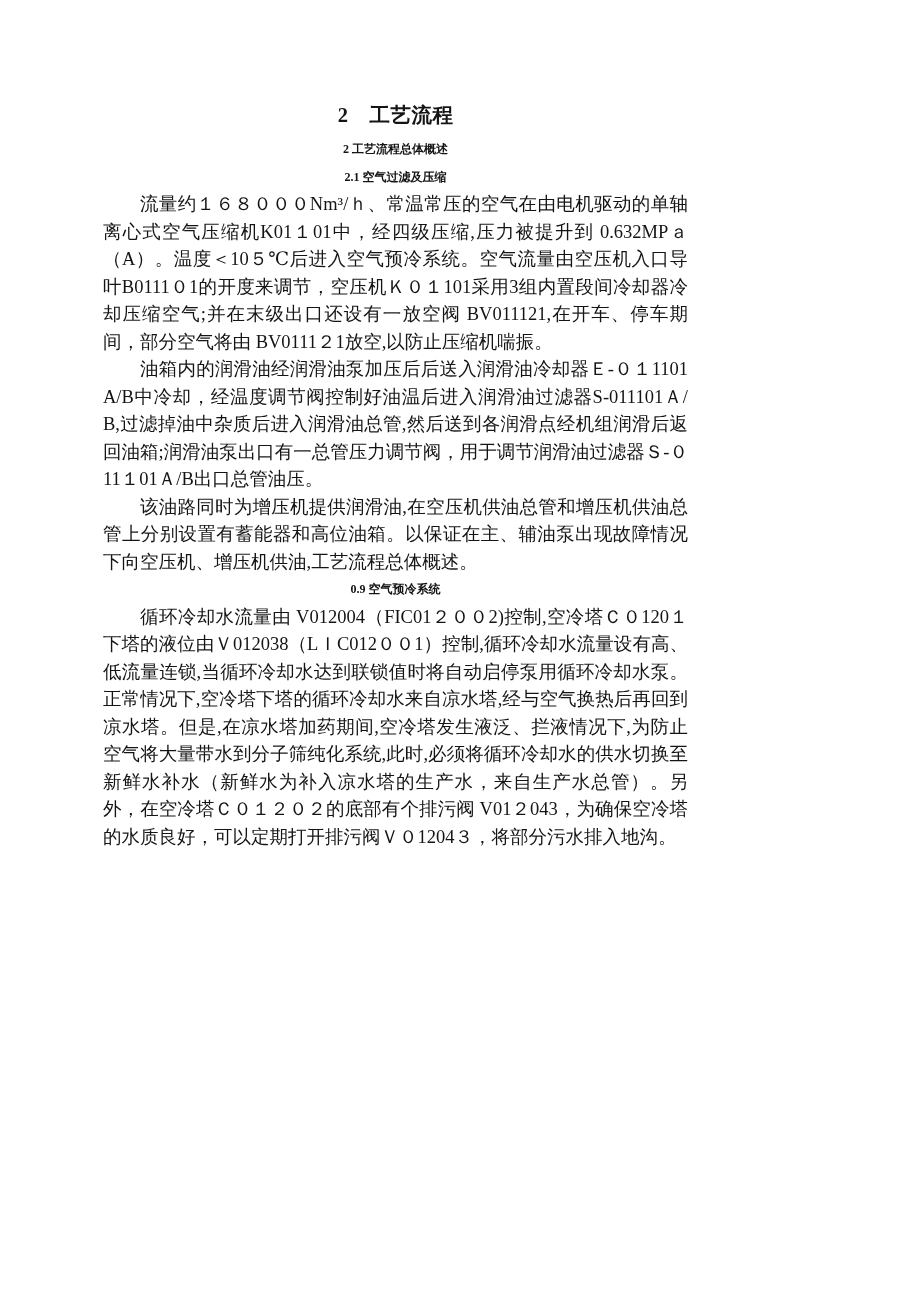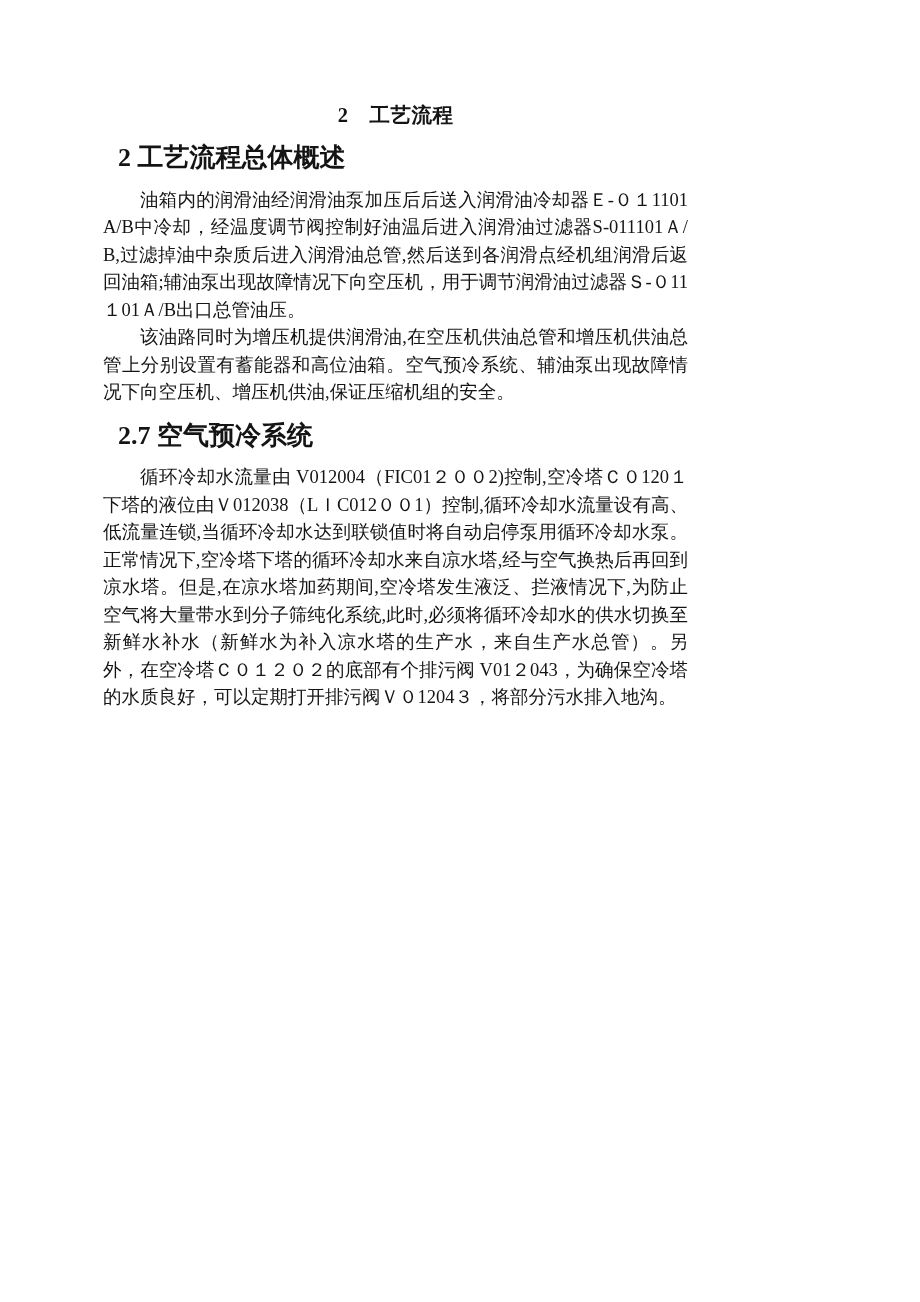"2 工艺流程总体概述" .sec-heading { font-size: 26px -> 12px; margin: 15px -> 0; text-align: none -> center }
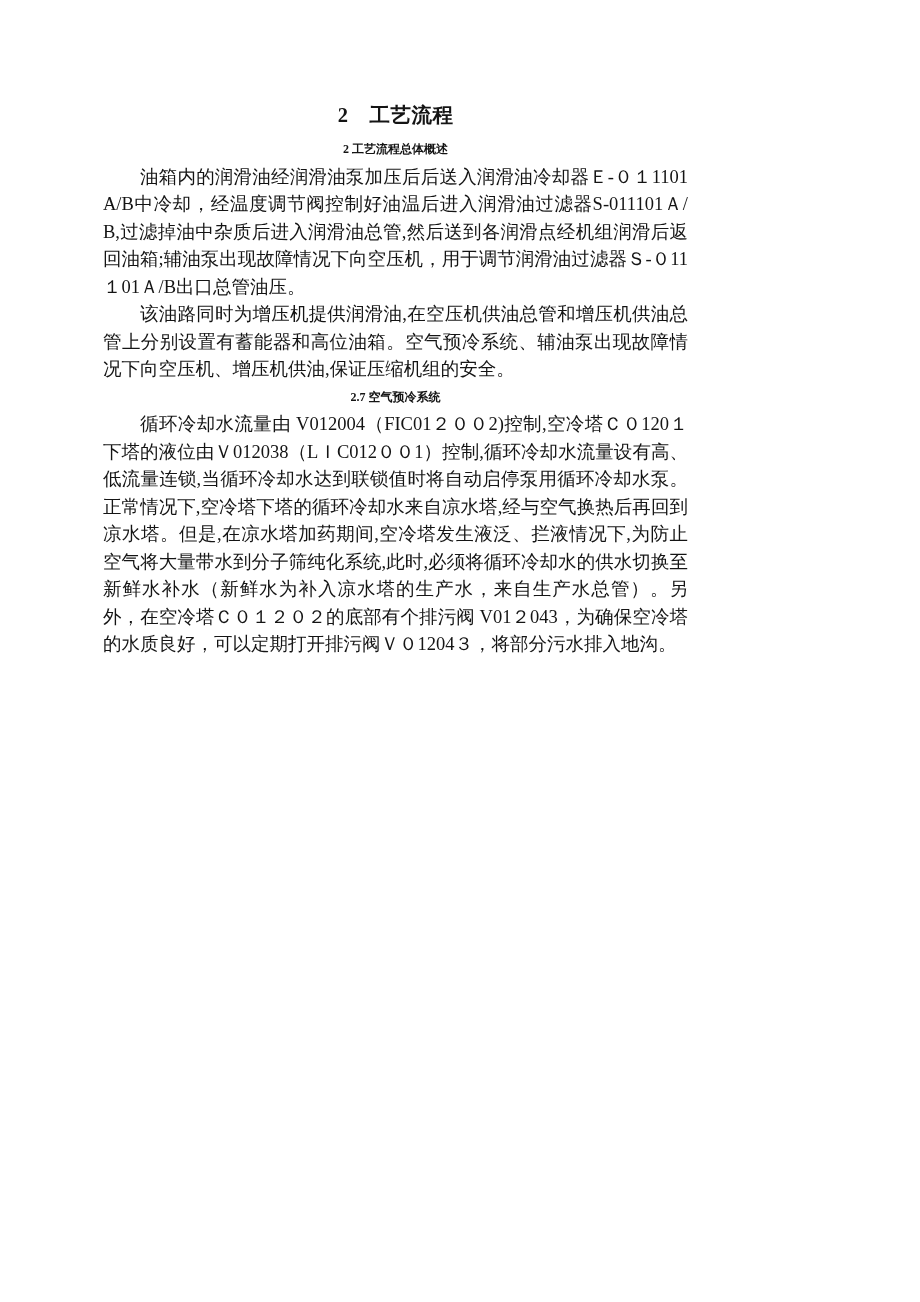"2.1 空气过滤及压缩" div.sec-heading { html: none -> <div>2.1 空气过滤及压缩</div> }
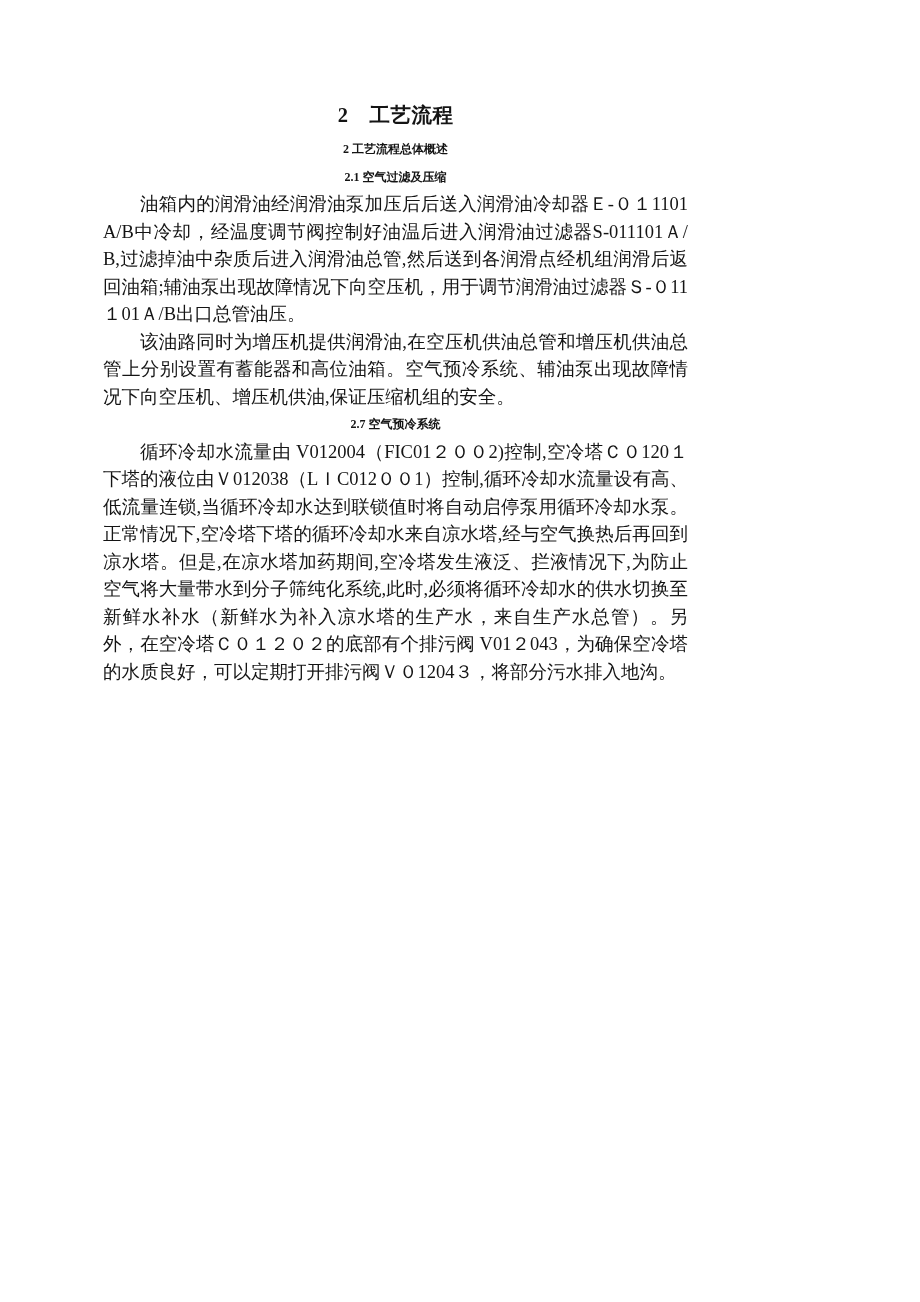"流量约１６８０００Nm³/ｈ、常温常压的空气在由电机驱动的单轴离心式空气压缩机K" p.body-para { html: none -> <p>流量约１６８０００Nm³/ｈ、常温常压的空气在由电机驱动的单轴离心式空气压缩机K01１01中，经四级压缩,压力被提升到 0.632MPａ（A）。温度＜10５℃后进入空气预冷系统。空气流量由空压机入口导叶B0111０1的开度来调节，空压机Ｋ０１101采用3组内置段间冷却器冷却压缩空气;并在末级出口还设有一放空阀 BV011121,在开车、停车期间，部分空气将由 BV0111２1放空,以防止压缩机喘振。</p> }
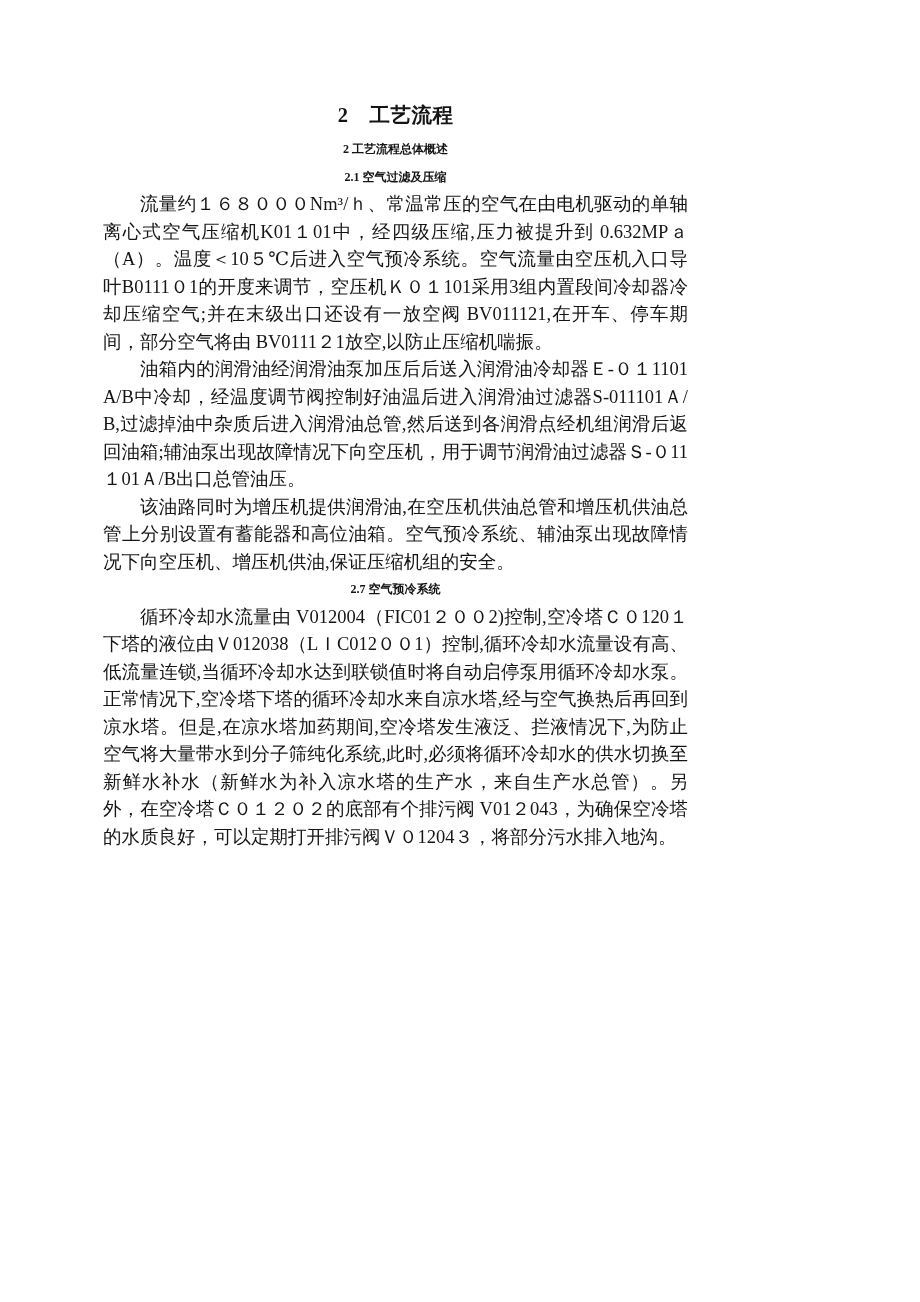"油箱内的润滑油经润滑油泵加压后后送入润滑油冷却器Ｅ-０１1101A/B中冷却，经" p.body-para { text: 辅油泵出现故障情况下向空压机 -> 润滑油泵出口有一总管压力调节阀 }
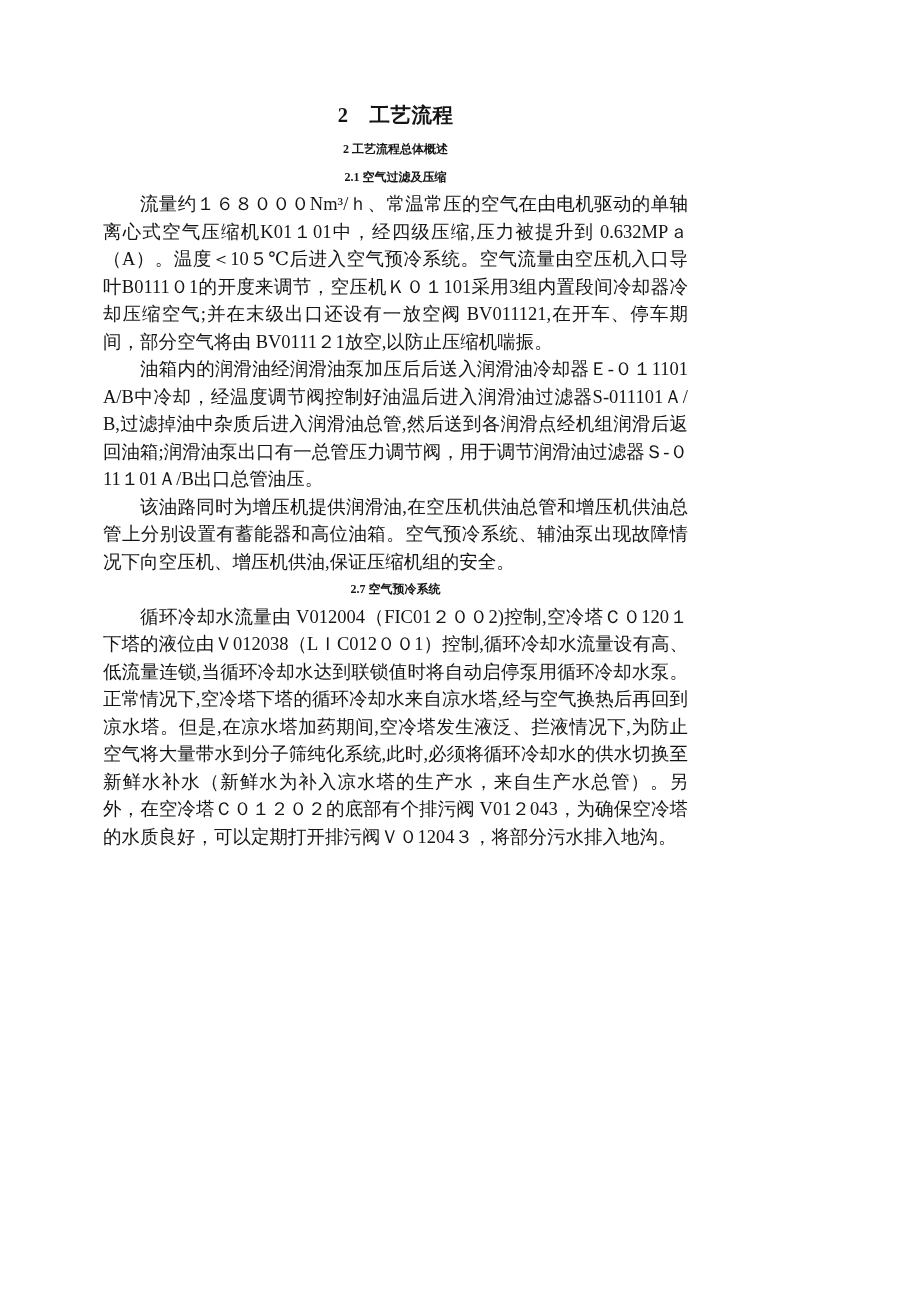"该油路同时为增压机提供润滑油,在空压机供油总管和增压机供油总管上分别设置有蓄能器" p.body-para { text: 空气预冷系统、辅油泵出现故障情况下向空压机、增压机供油,保证压缩机组的安全 -> 以保证在主、辅油泵出现故障情况下向空压机、增压机供油,工艺流程总体概述 }
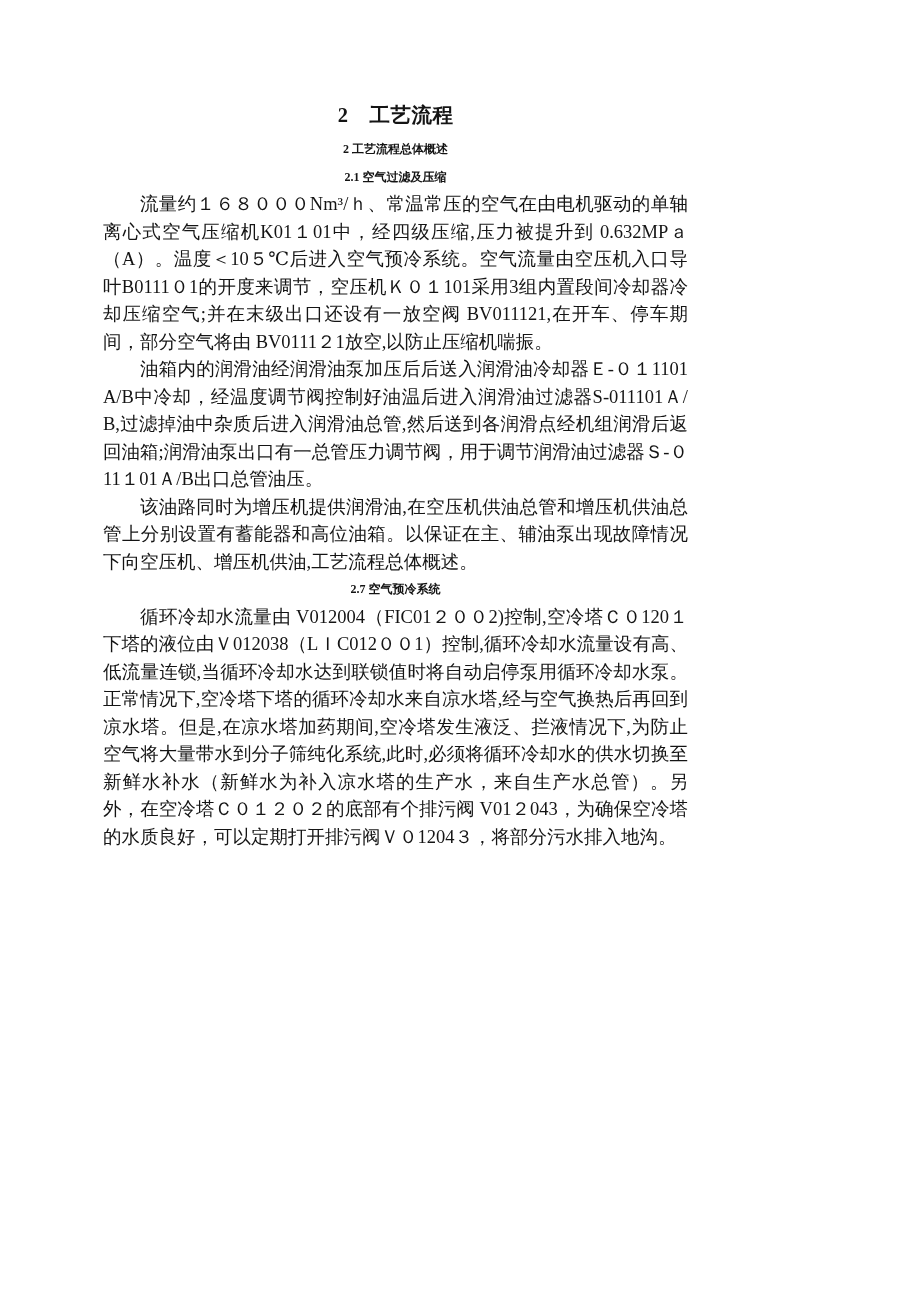"2.7 空气预冷系统" div.sec-heading { text: 2.7 -> 0.9 }
